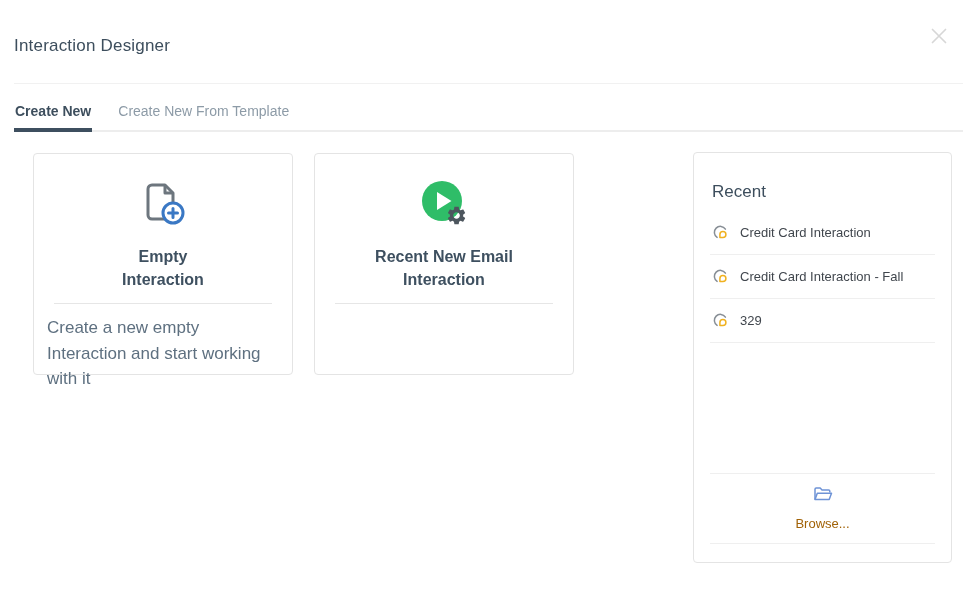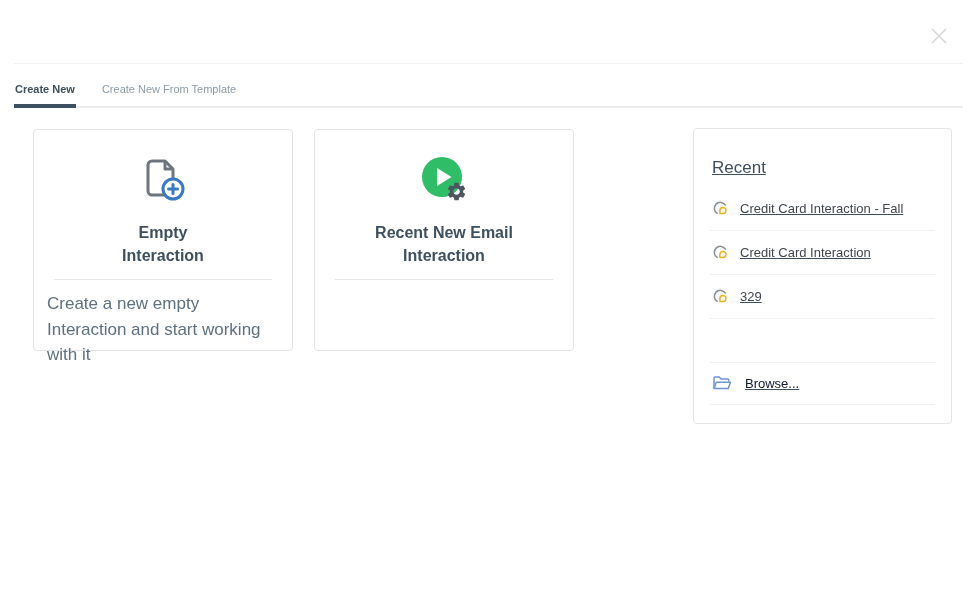"Interaction Designer" div.dialog-title { html: none -> <div>Interaction Designer</div> }
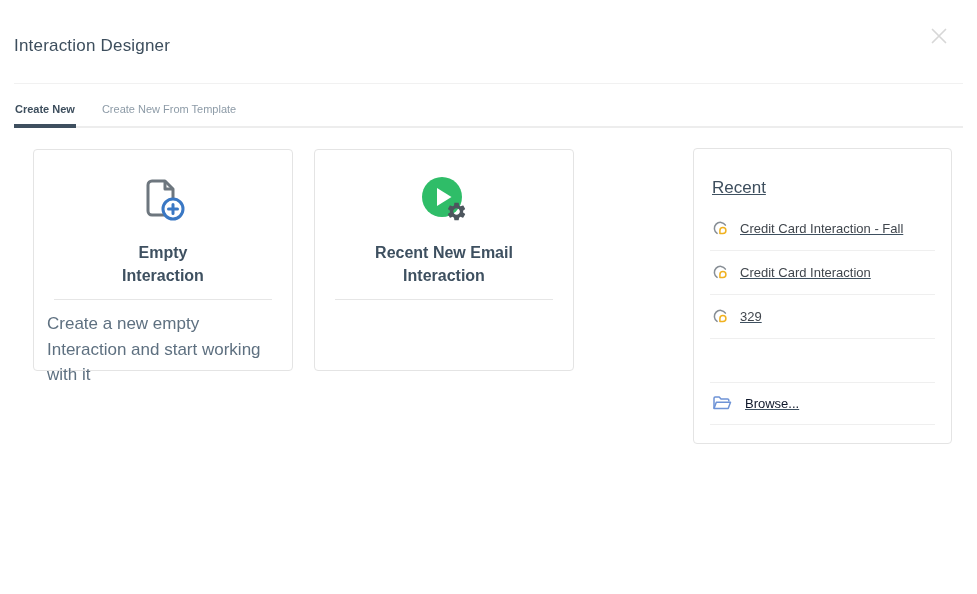"Create New" .tab { font-size: 11px -> 14px }
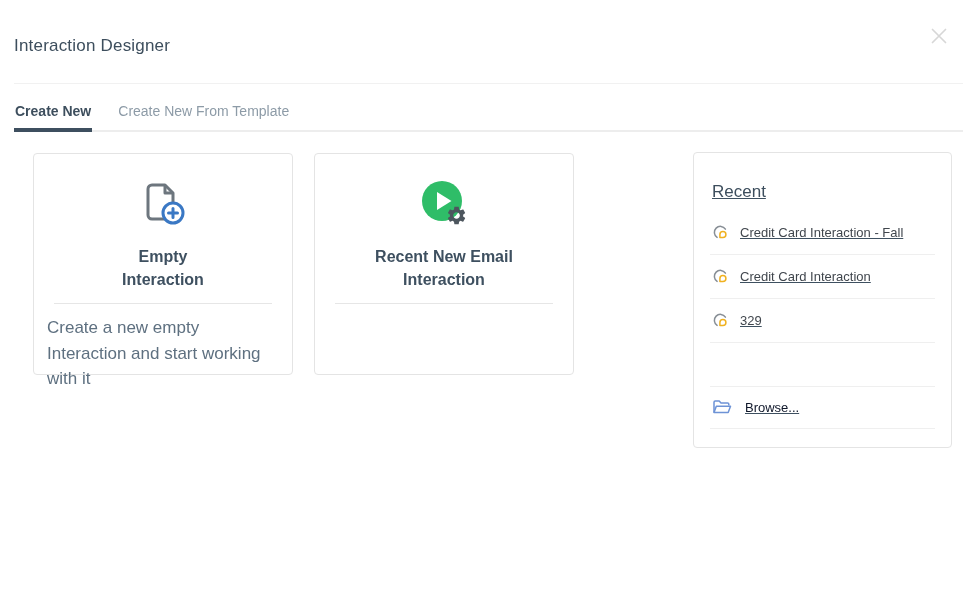"Recent" .recent-panel { height: 296px -> 411px; text-decoration: underline -> none }
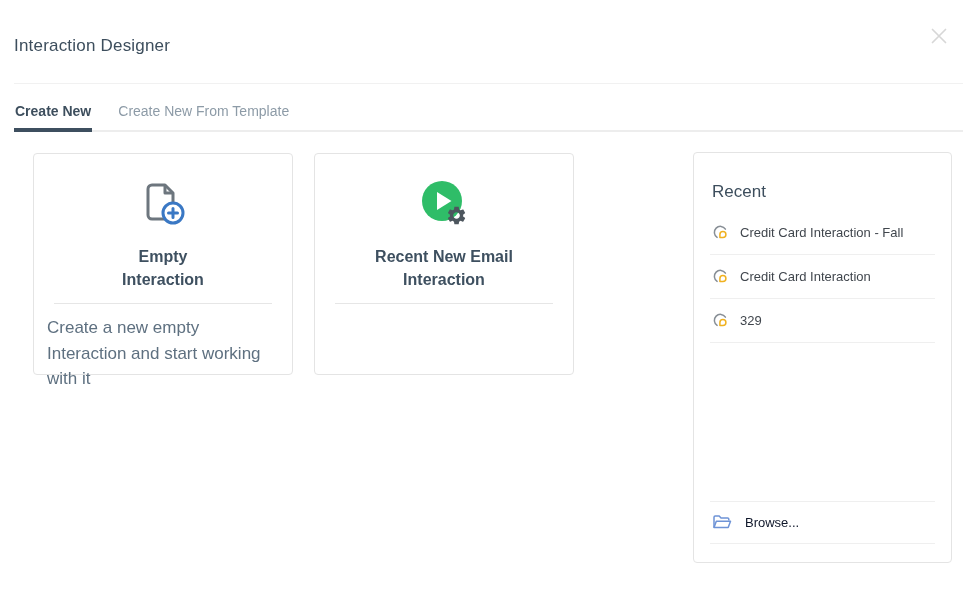"Credit Card Interaction - Fall" div.recent-item { order: before "Credit Card Interaction" -> after "Credit Card Interaction" }
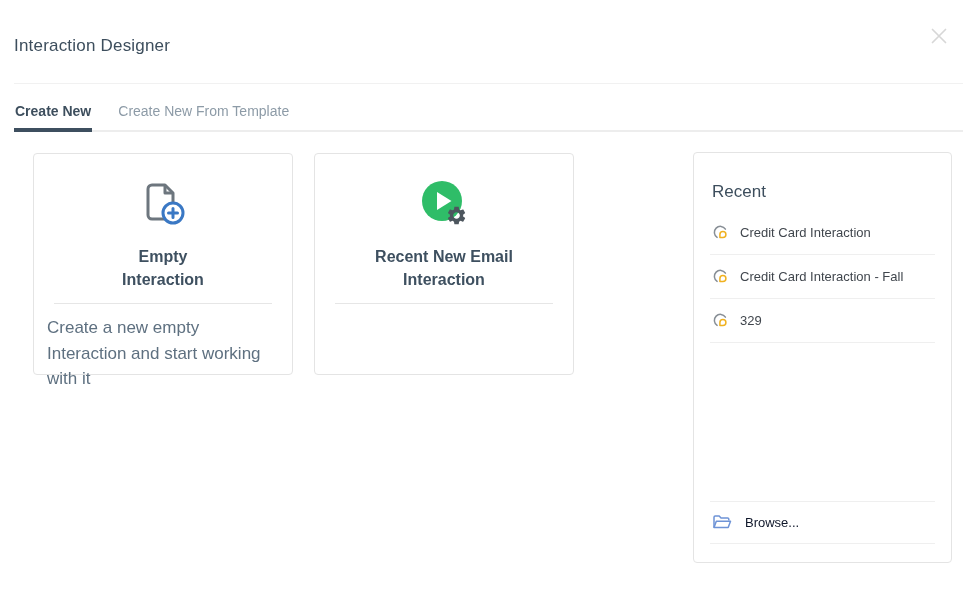"Browse..." .browse-row { color: #0f172a -> #a16207; flex-direction: none -> column }
